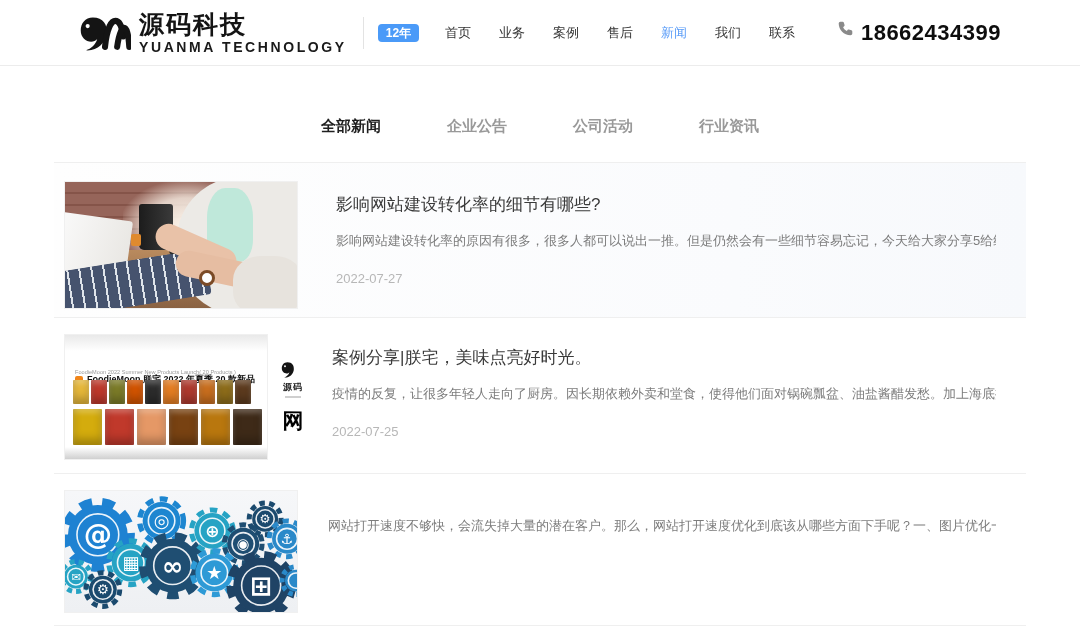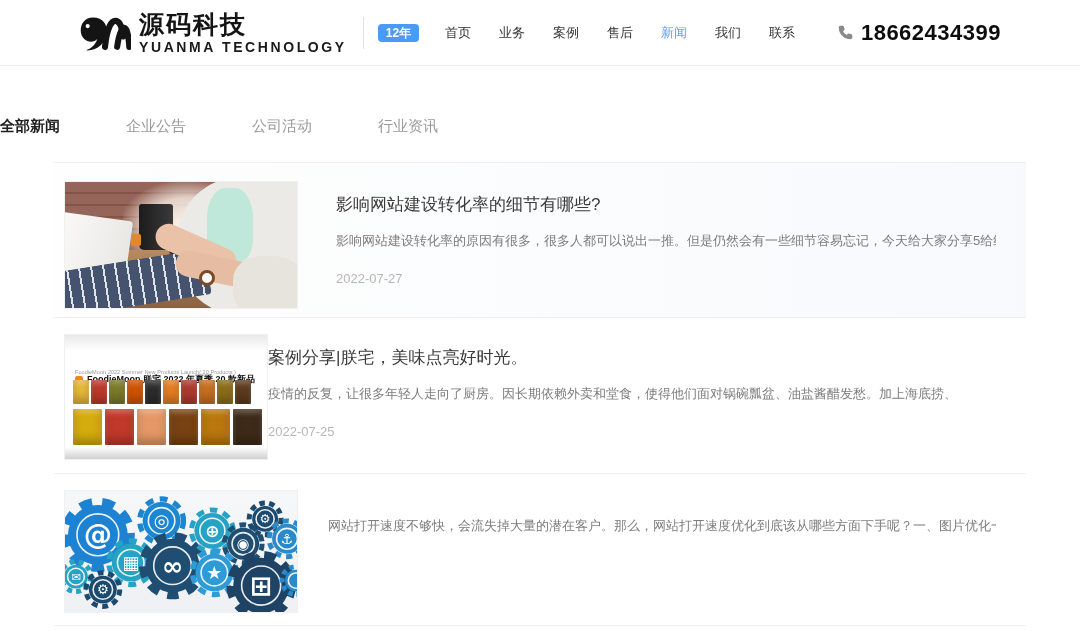"18662434399" .phone { align-items: center -> flex-start }
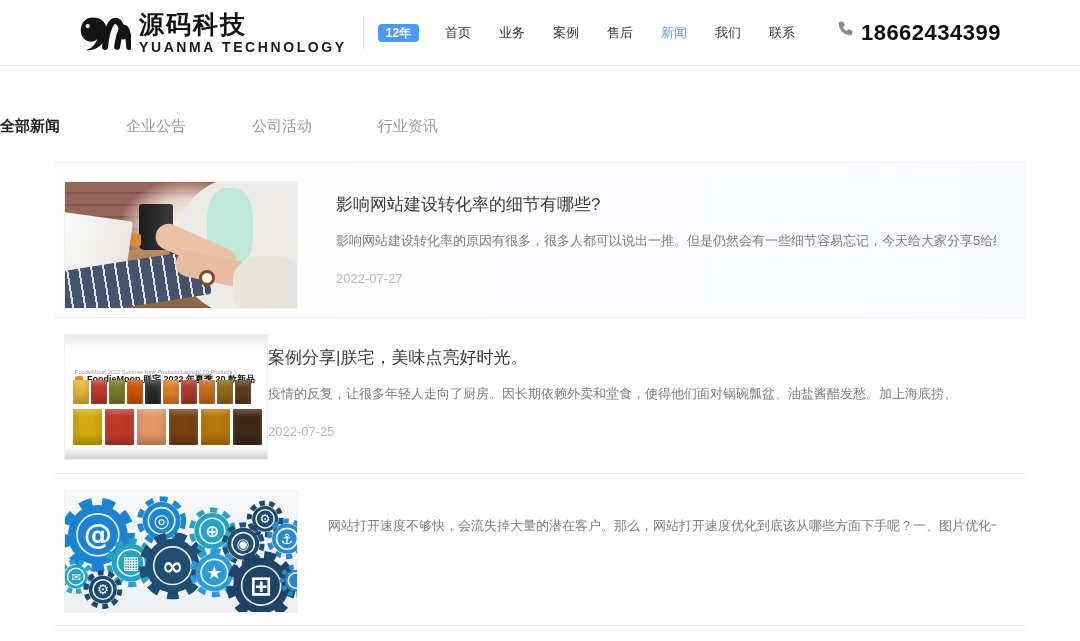"全部新闻" .tabs { justify-content: flex-start -> center }
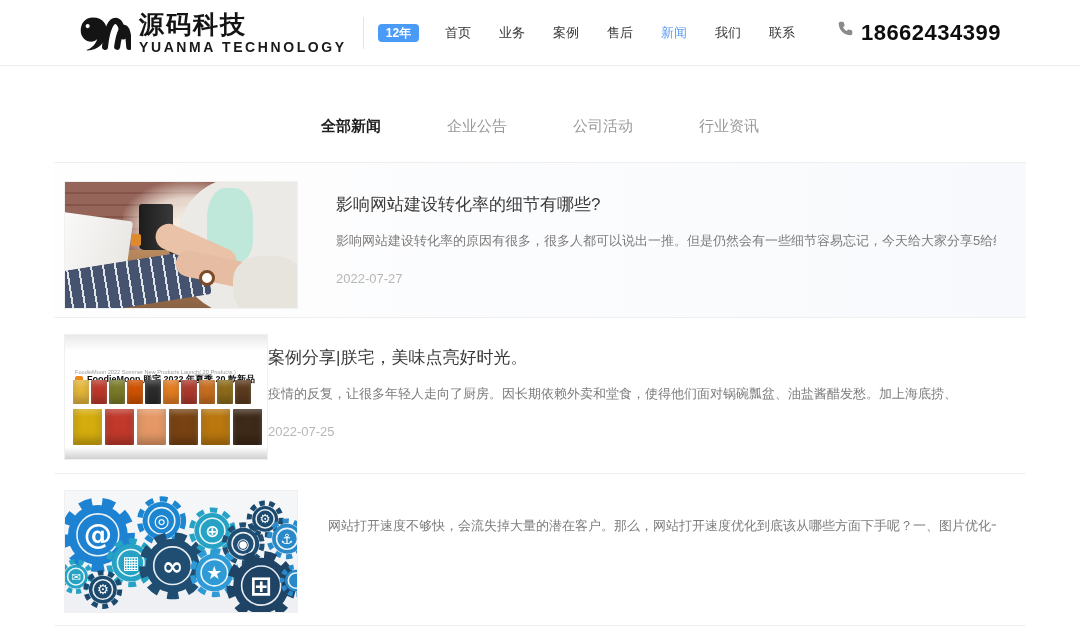"企业公告" .tab { font-weight: none -> bold }
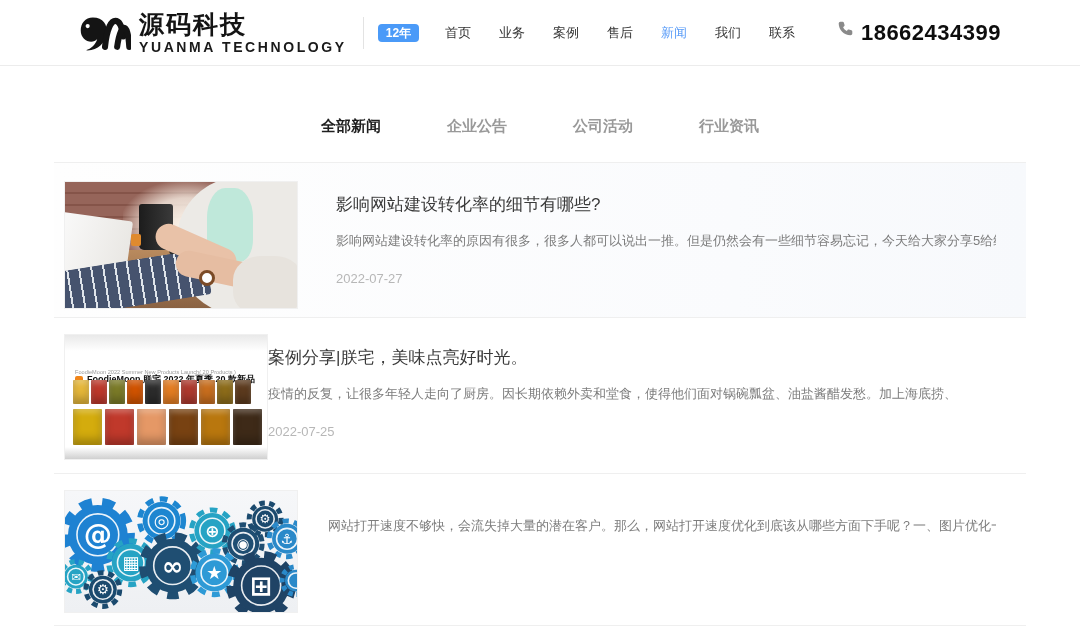"源码" div.wm-col { html: none -> <div> <svg> <path></path> <circle></circle> </svg> <div>源码</div> <div></div> <div>网</div> </div> }
